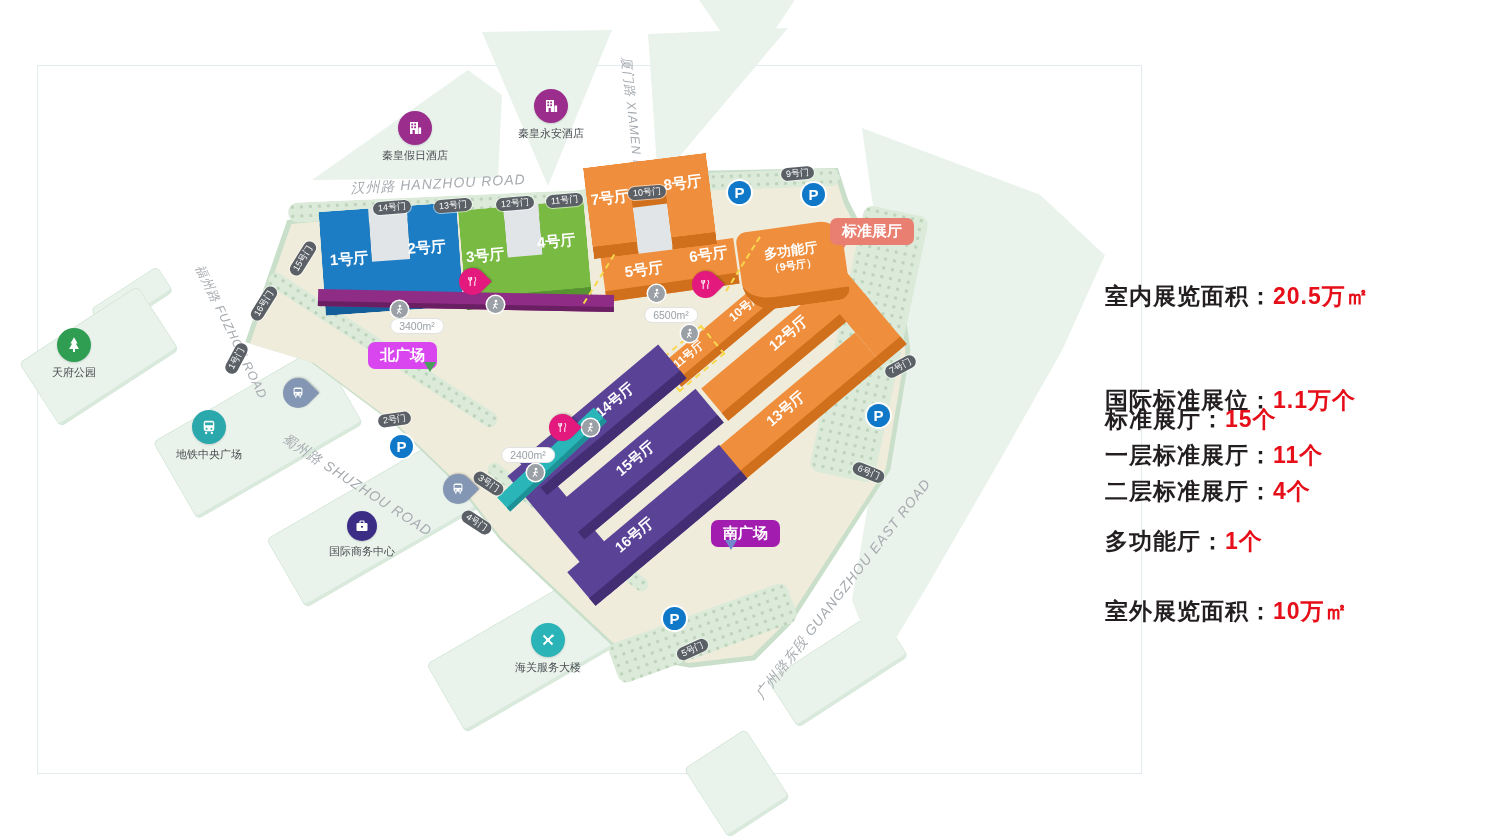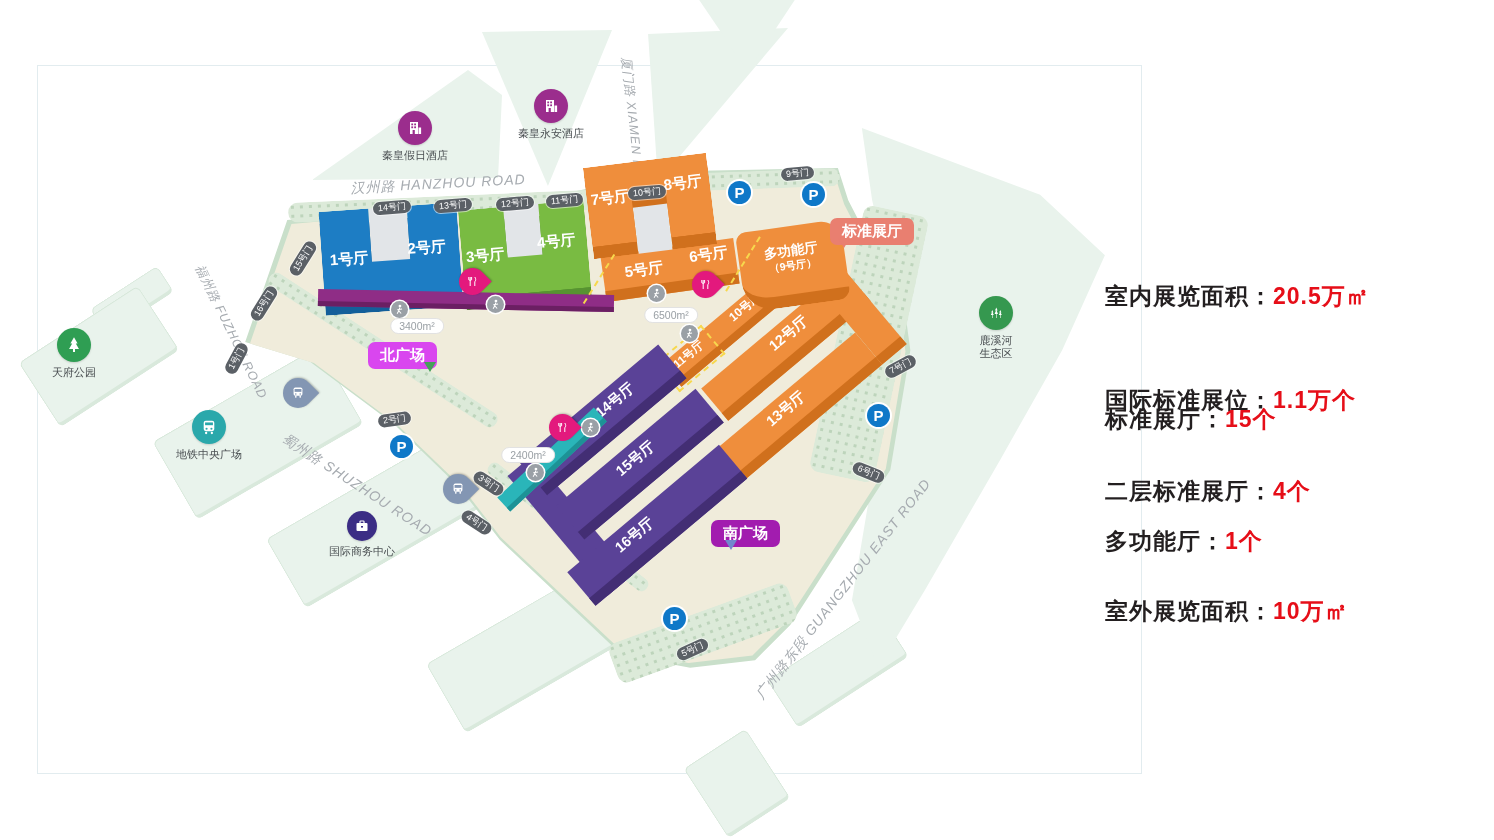"鹿溪河" div.lmk { html: <div> <div> <svg> <path></path> <path></path> <path></path> </svg> </div> <div>鹿溪河</div> <div>生态区</div> </div> -> none }
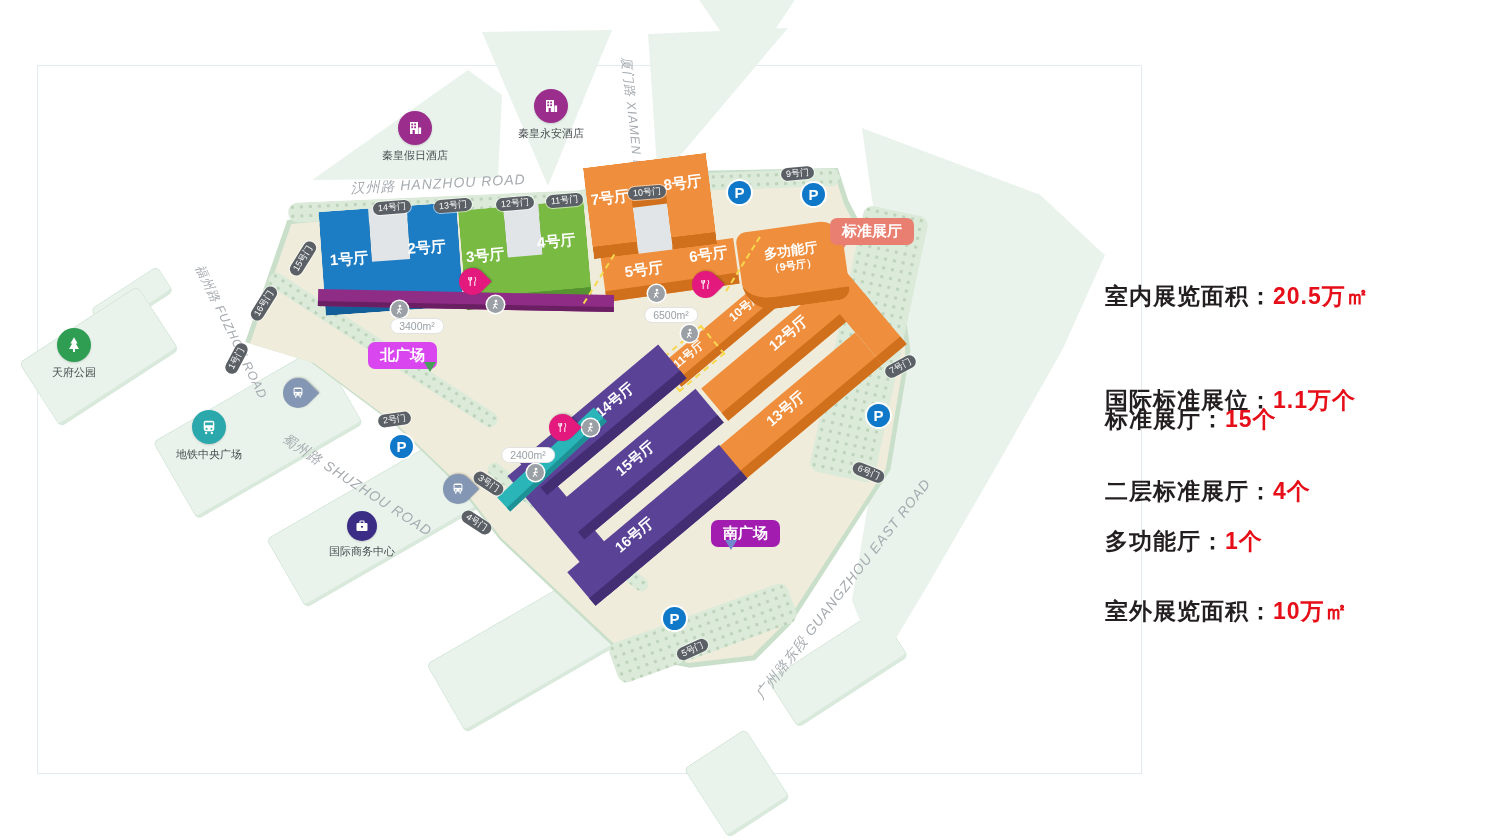"一层标准展厅：11个" div.stat { html: none -> <div><span>一层标准展厅：</span><b>11个</b></div> }
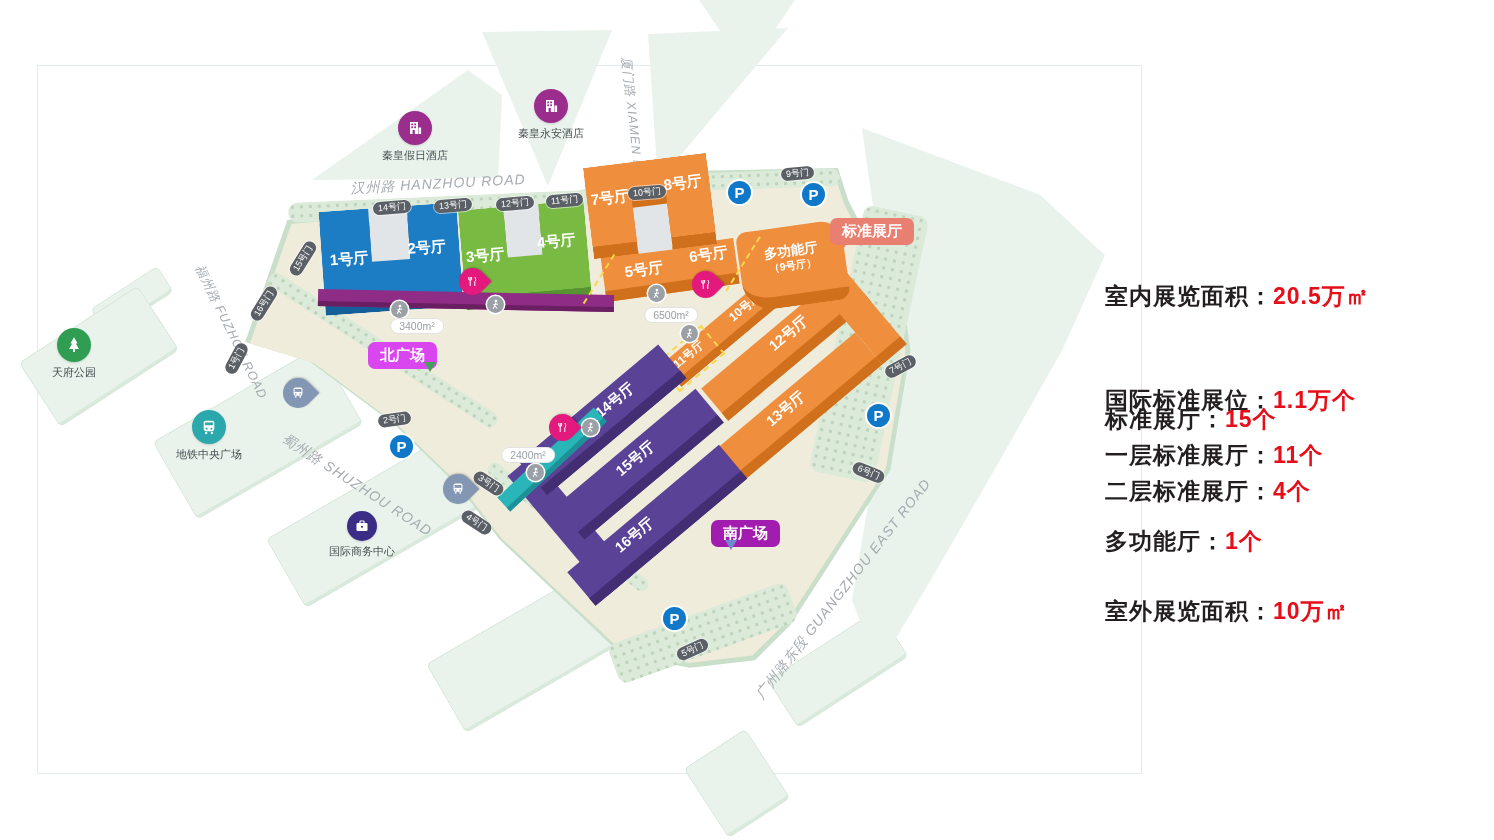"海关服务大楼" div.lmk { html: none -> <div> <div> <svg> <path></path> <circle></circle> <circle></circle> </svg> </div> <div>海关服务大楼</div> </div> }
